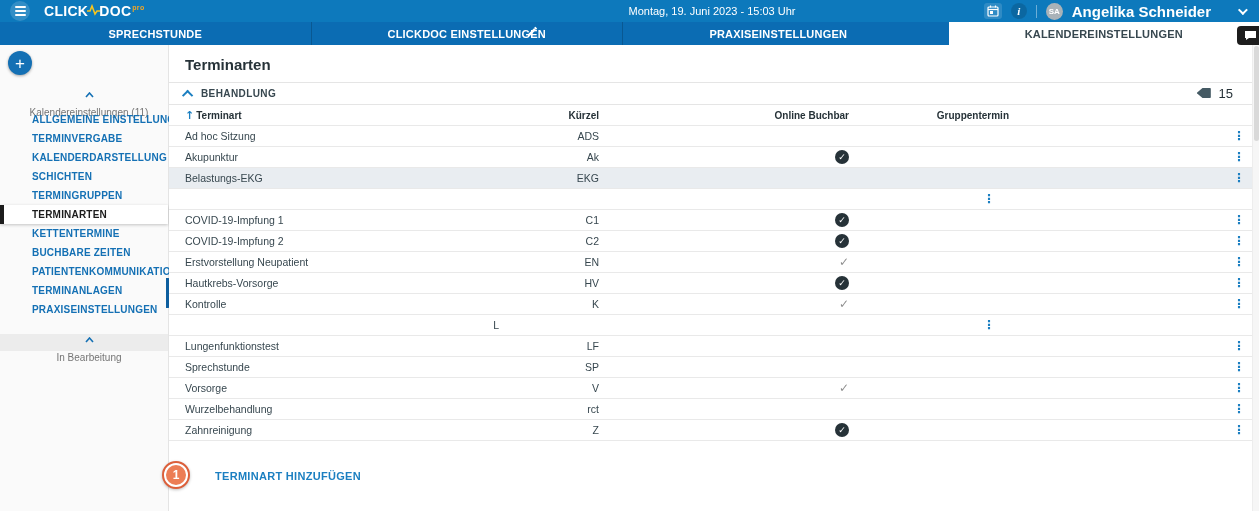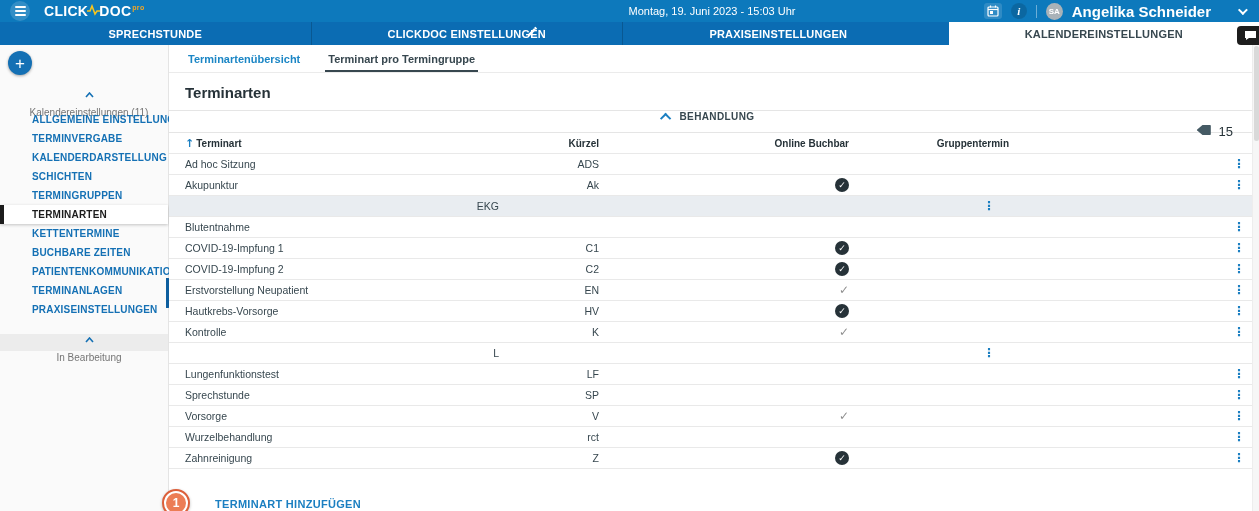"Terminartenübersicht" div.ctabs { html: <div> <div>Terminartenübersicht</div> <div>Terminart pro Termingruppe</div> </div> -> none }
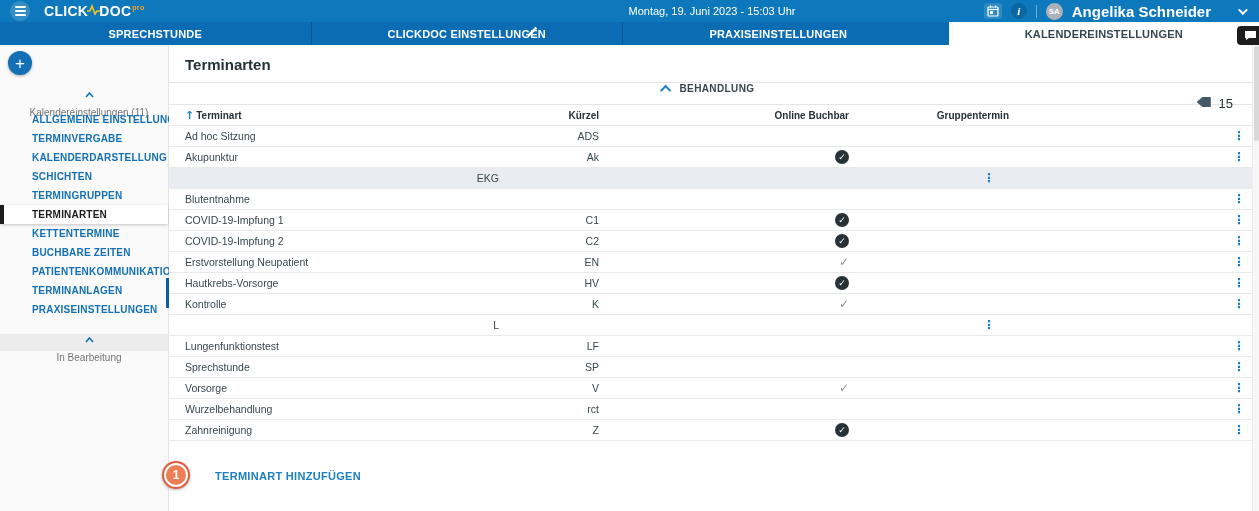"BEHANDLUNG" .group-bar { flex-direction: column -> none }
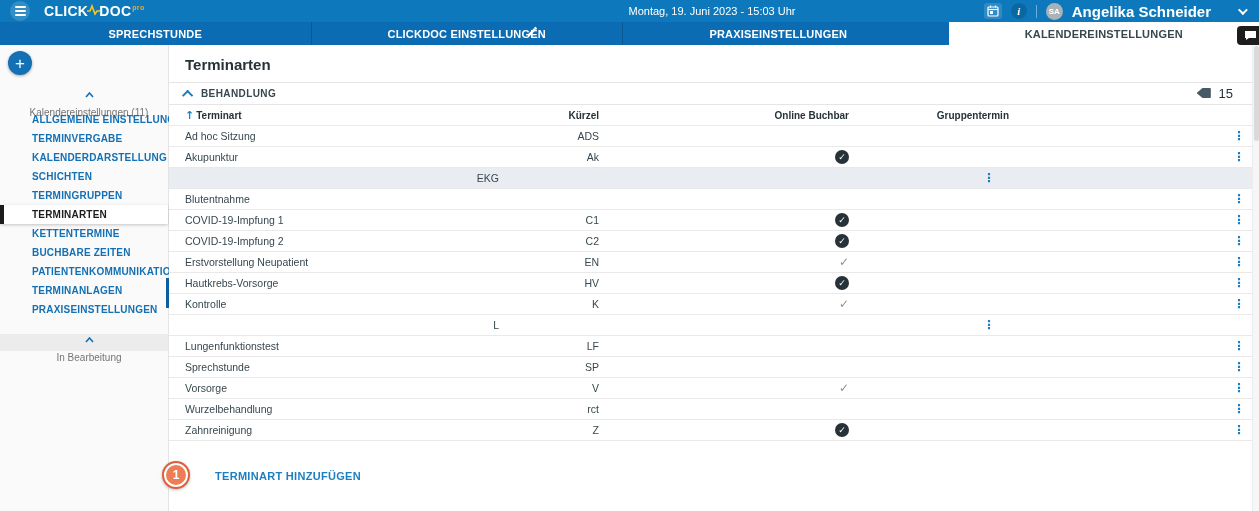"Belastungs-EKG" div.c-name { html: none -> <div> <span>Belastungs-EKG</span> </div> }
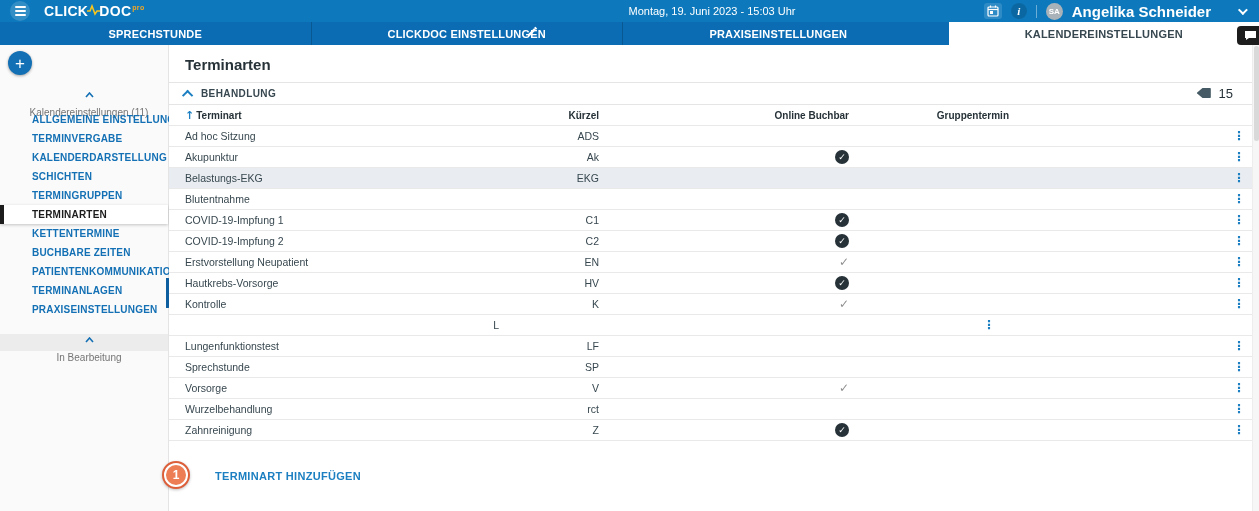"Blutentnahme" div.c-name { html: <div> <span>Blutentnahme</span> </div> -> none }
